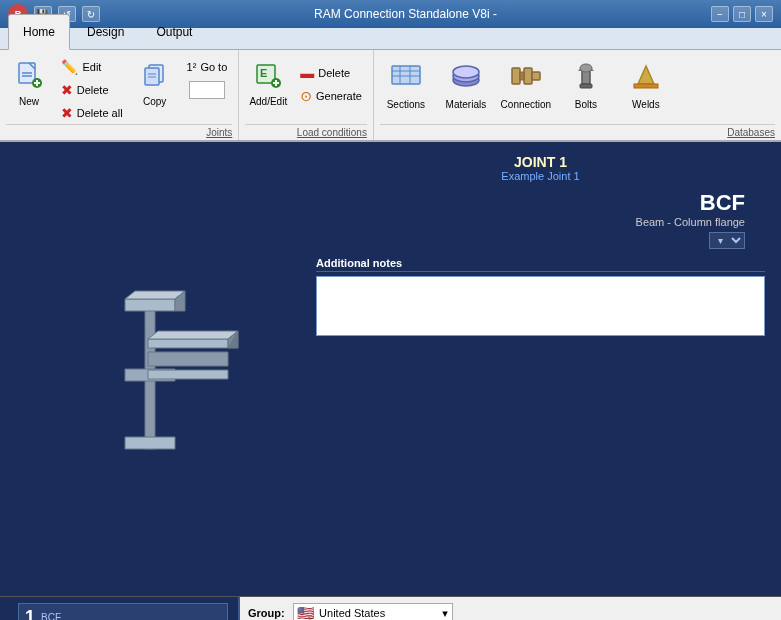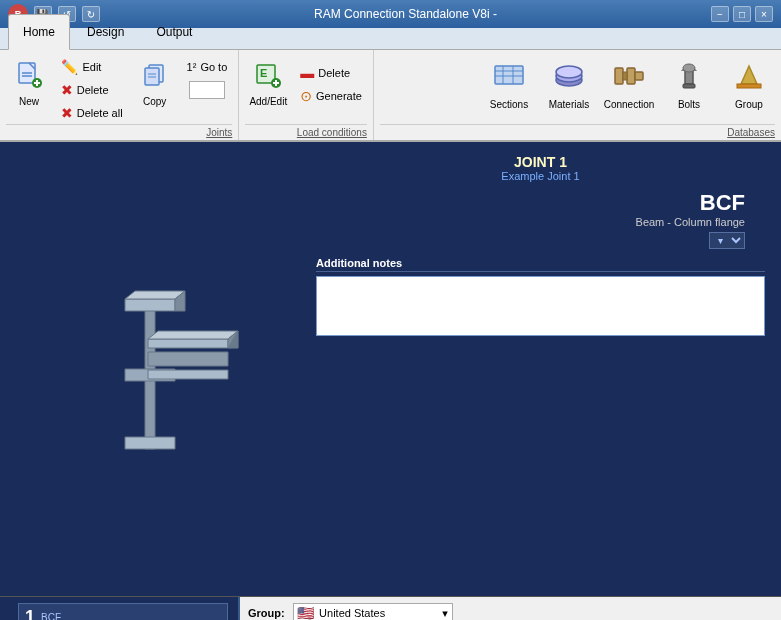"Sections" div.ribbon-group-content { justify-content: flex-end -> none }
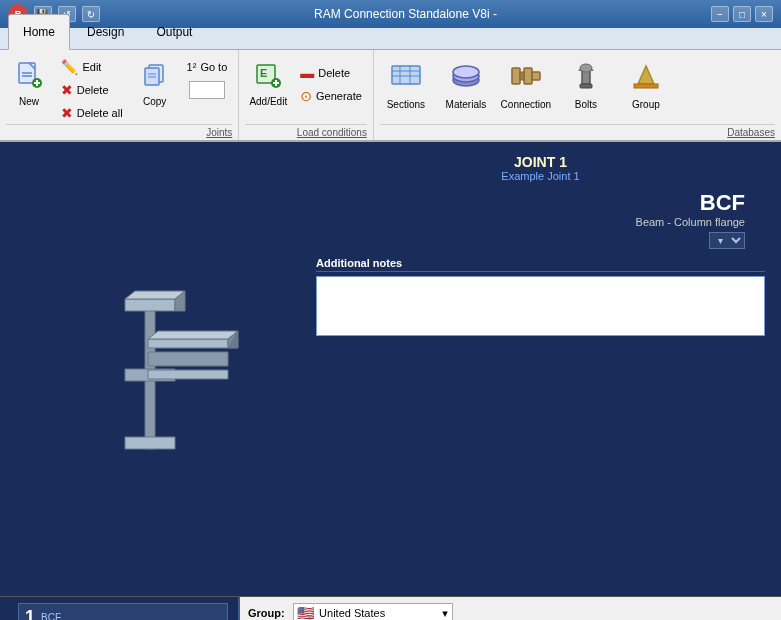"Group" span { text: Group -> Welds }
